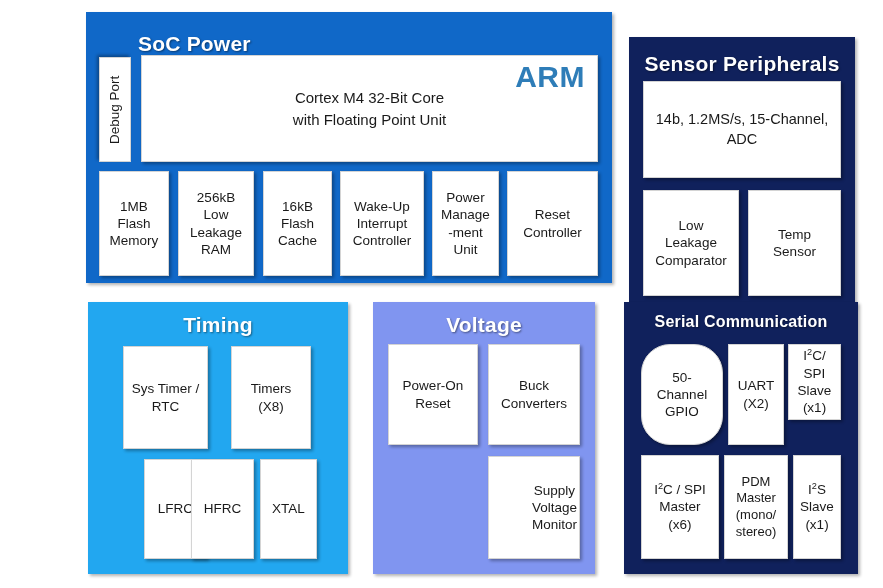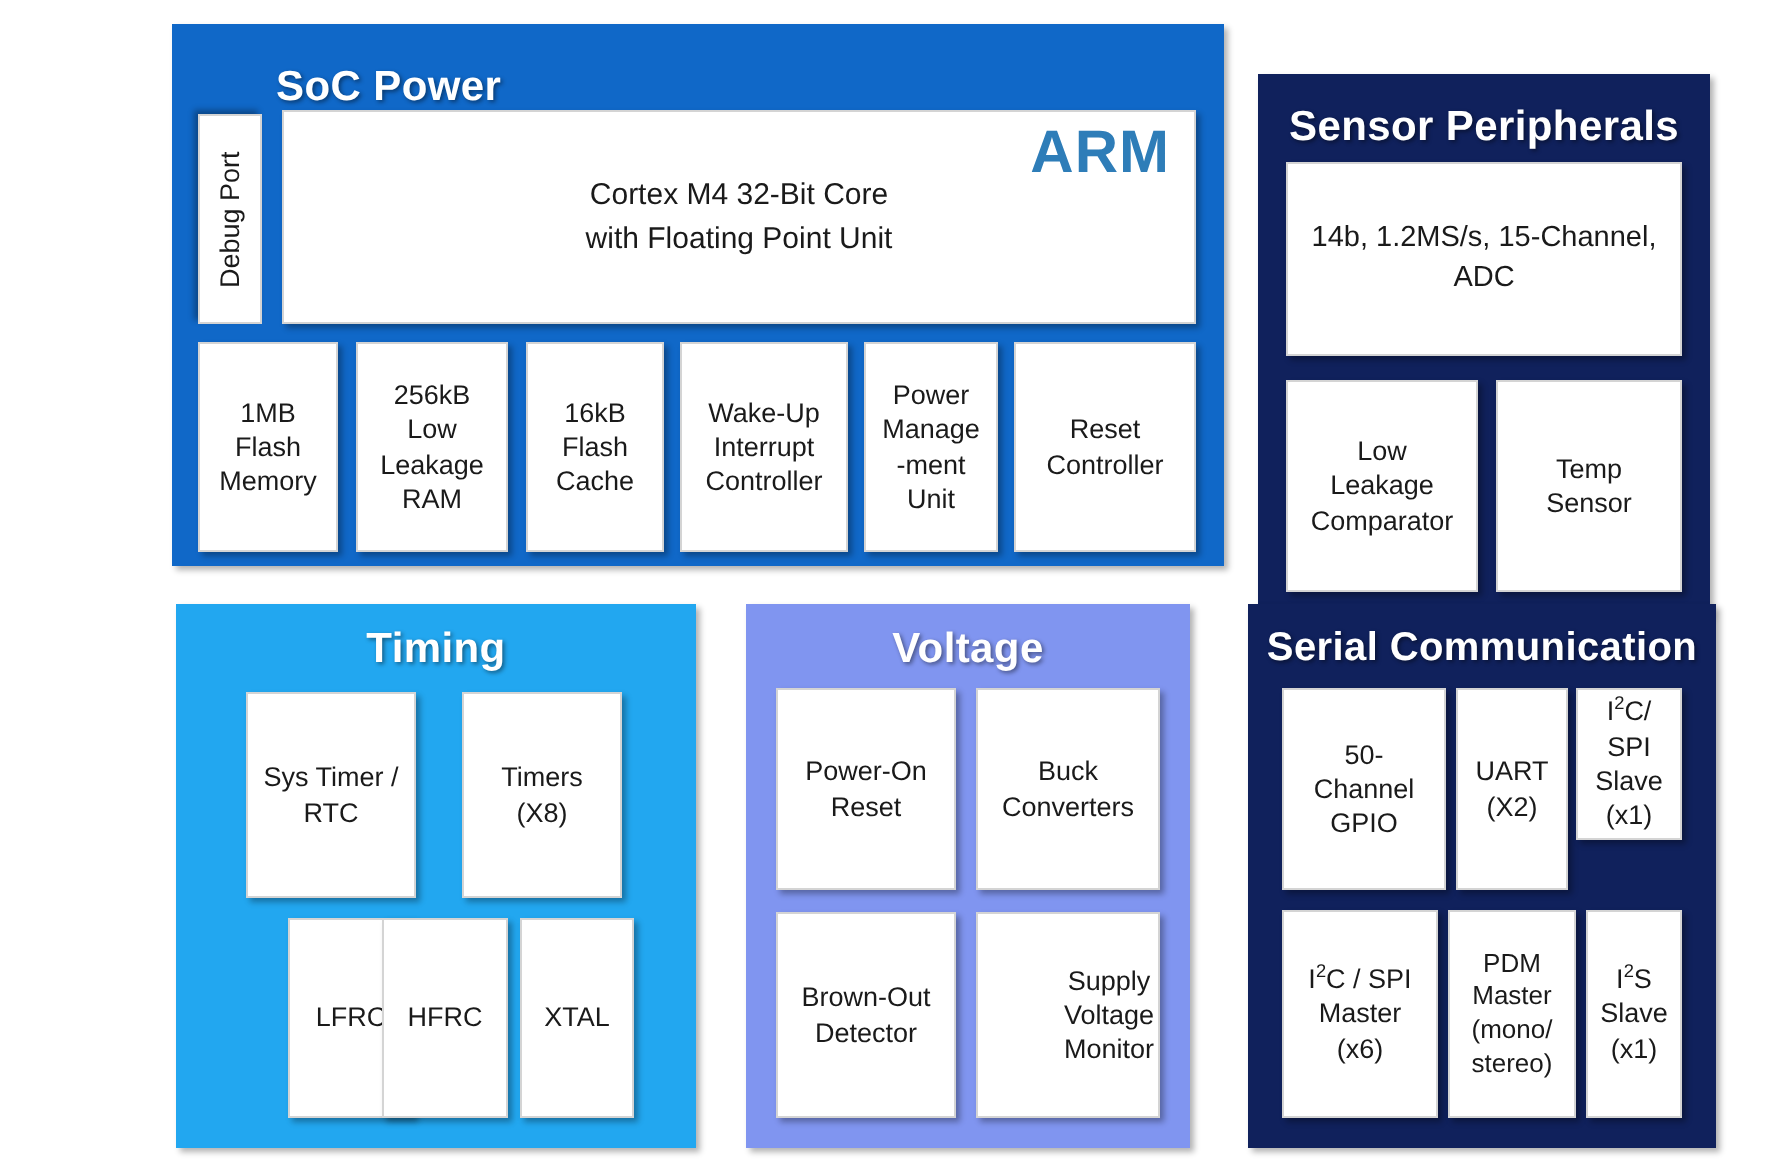"Serial Communication" div.panel-title { font-size: 20px -> 16px }
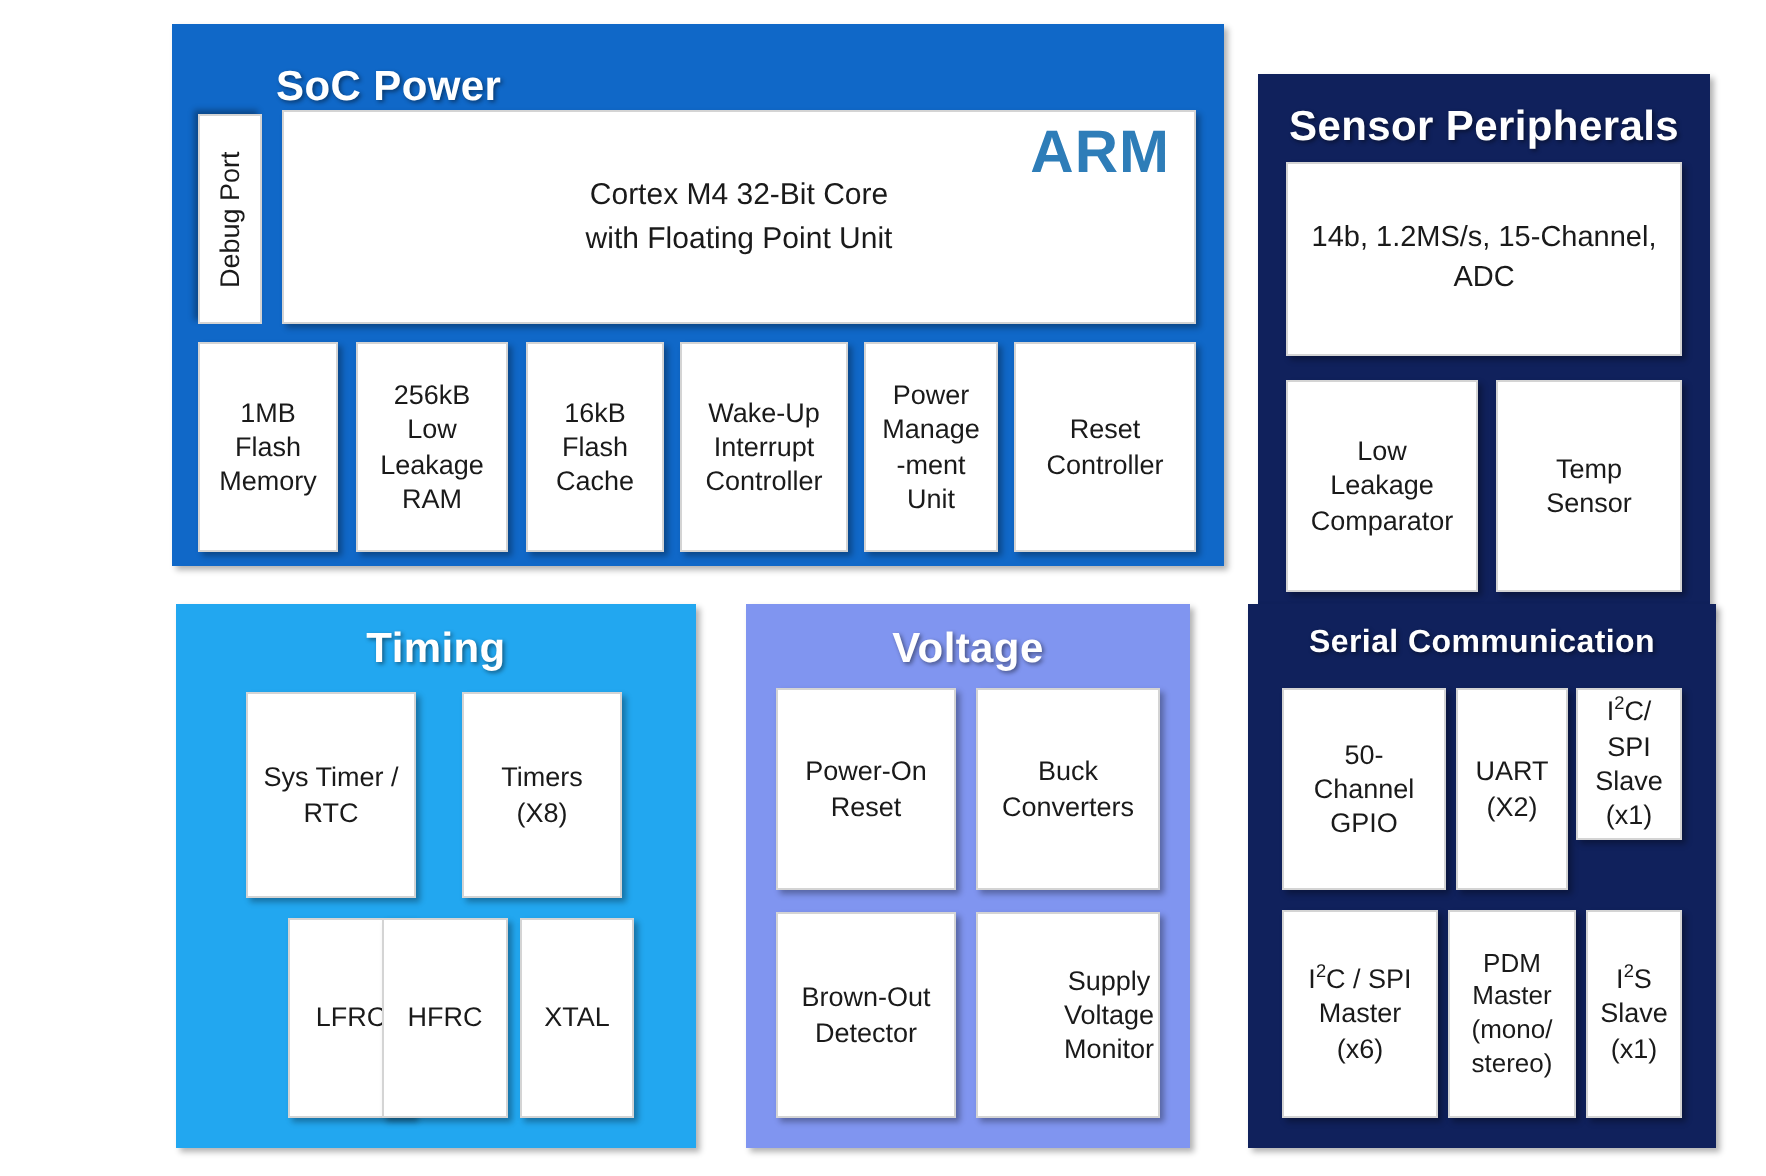"50-" div.blk { border-radius: none -> 29px }
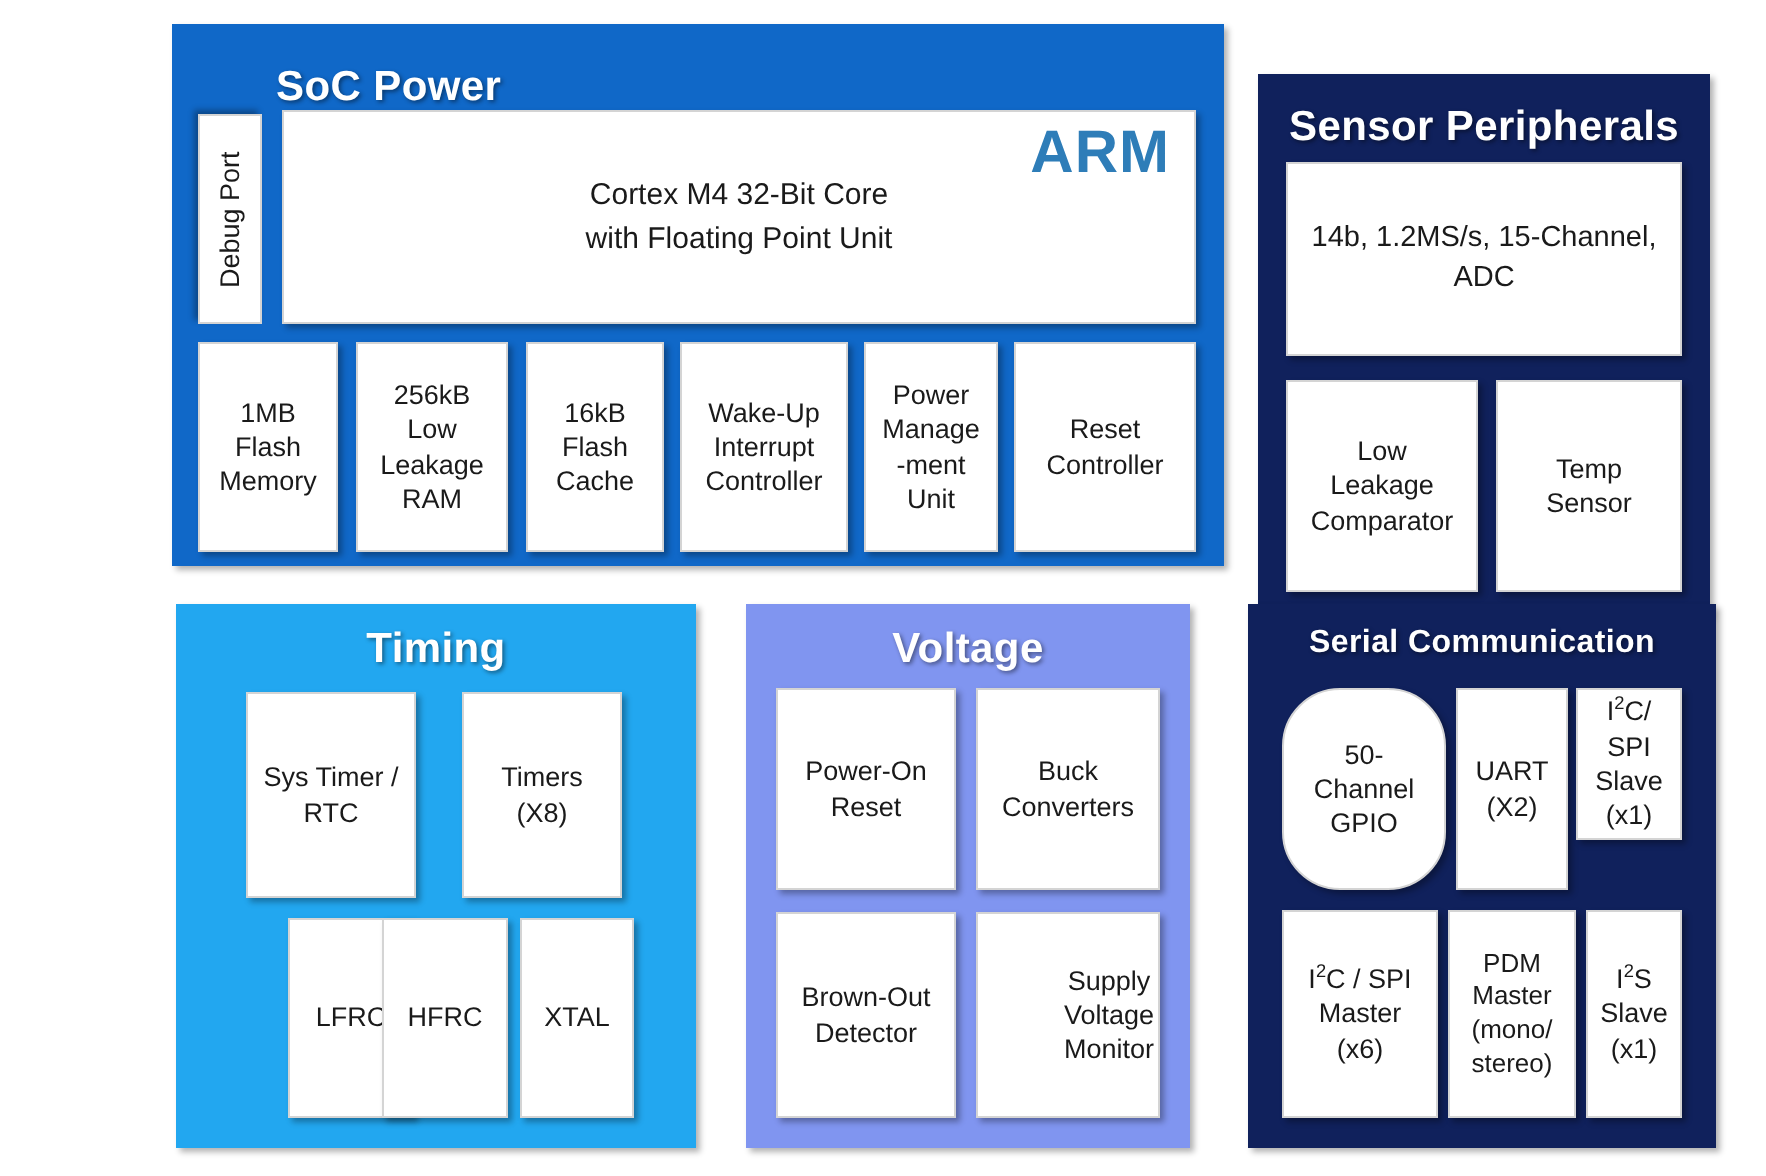"Brown-Out" div.blk { html: <div> <span> <span>Brown-Out</span><br> <span>Detector</span> </span> </div> -> none }
